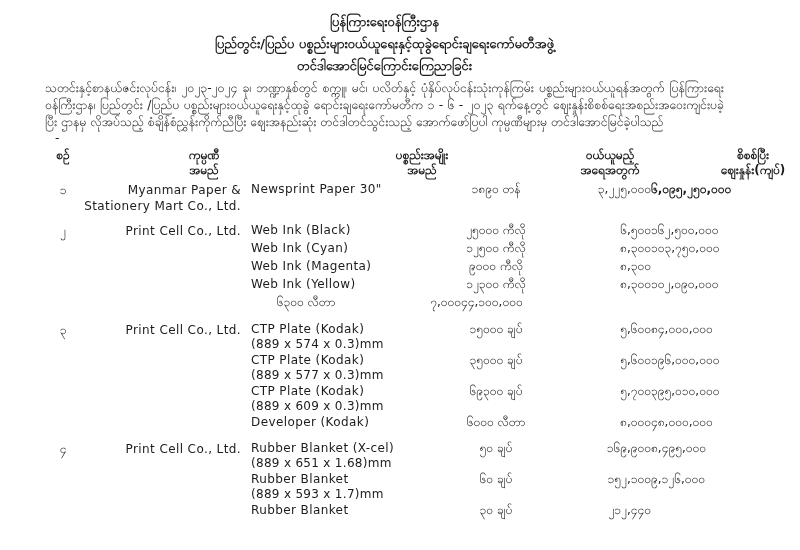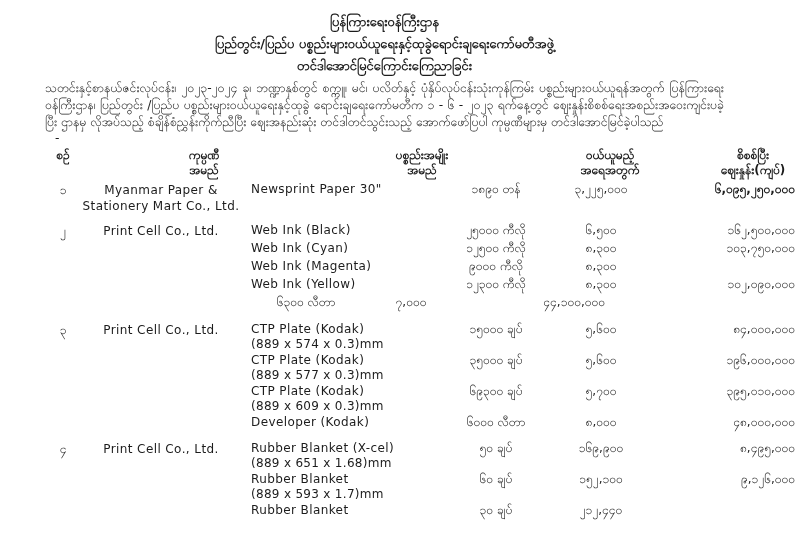"Myanmar Paper & Stationery Mart" .c-co { text-align: center -> right }
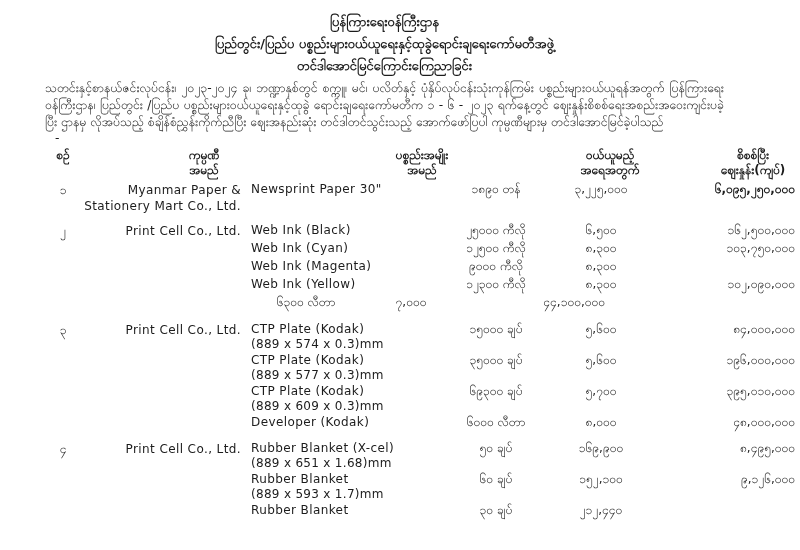"၃,၂၂၅,၀၀၀" .c-price { text-align: center -> right }
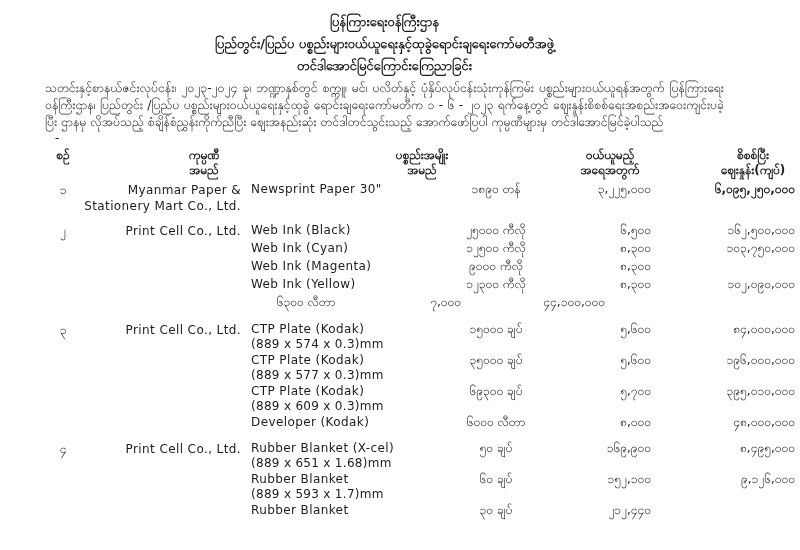"၆,၀၉၅,၂၅၀,၀၀၀" .c-val { text-align: right -> left }
